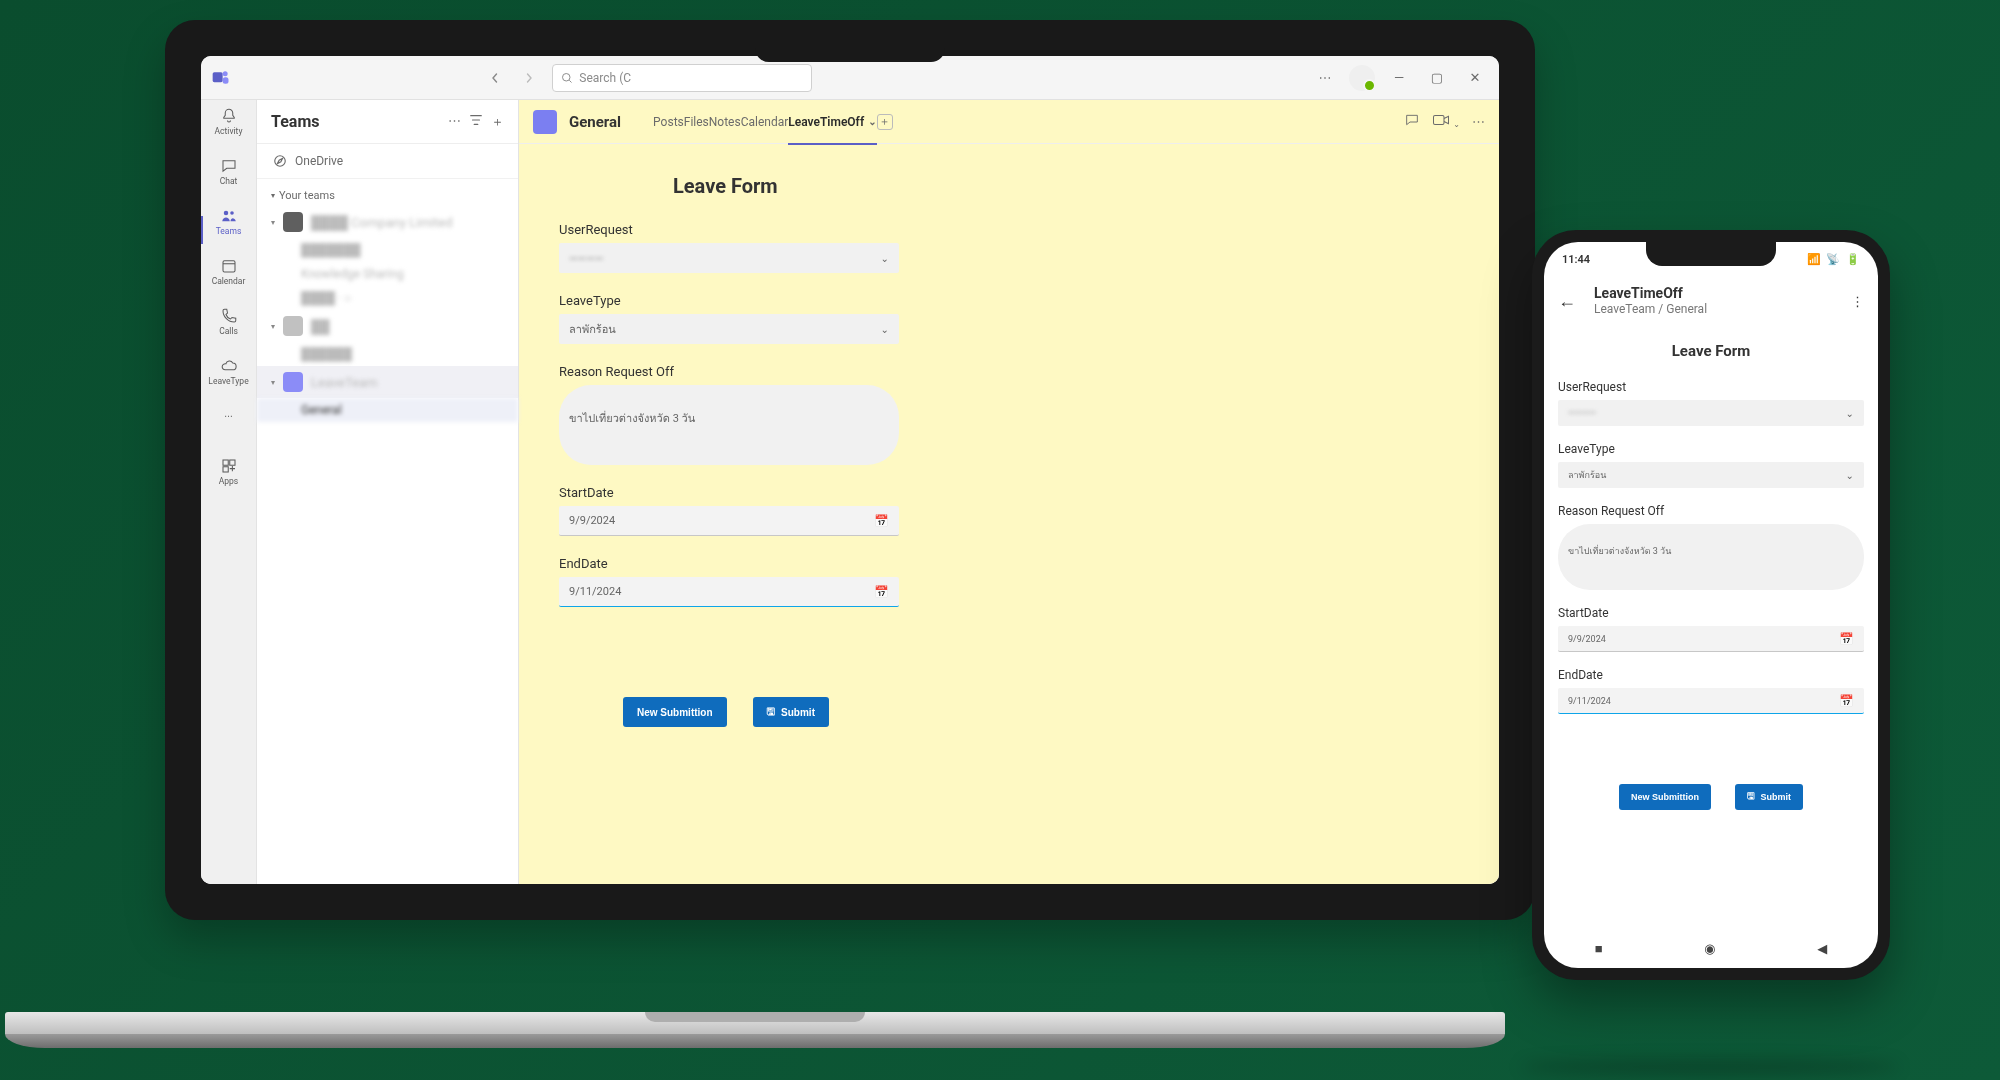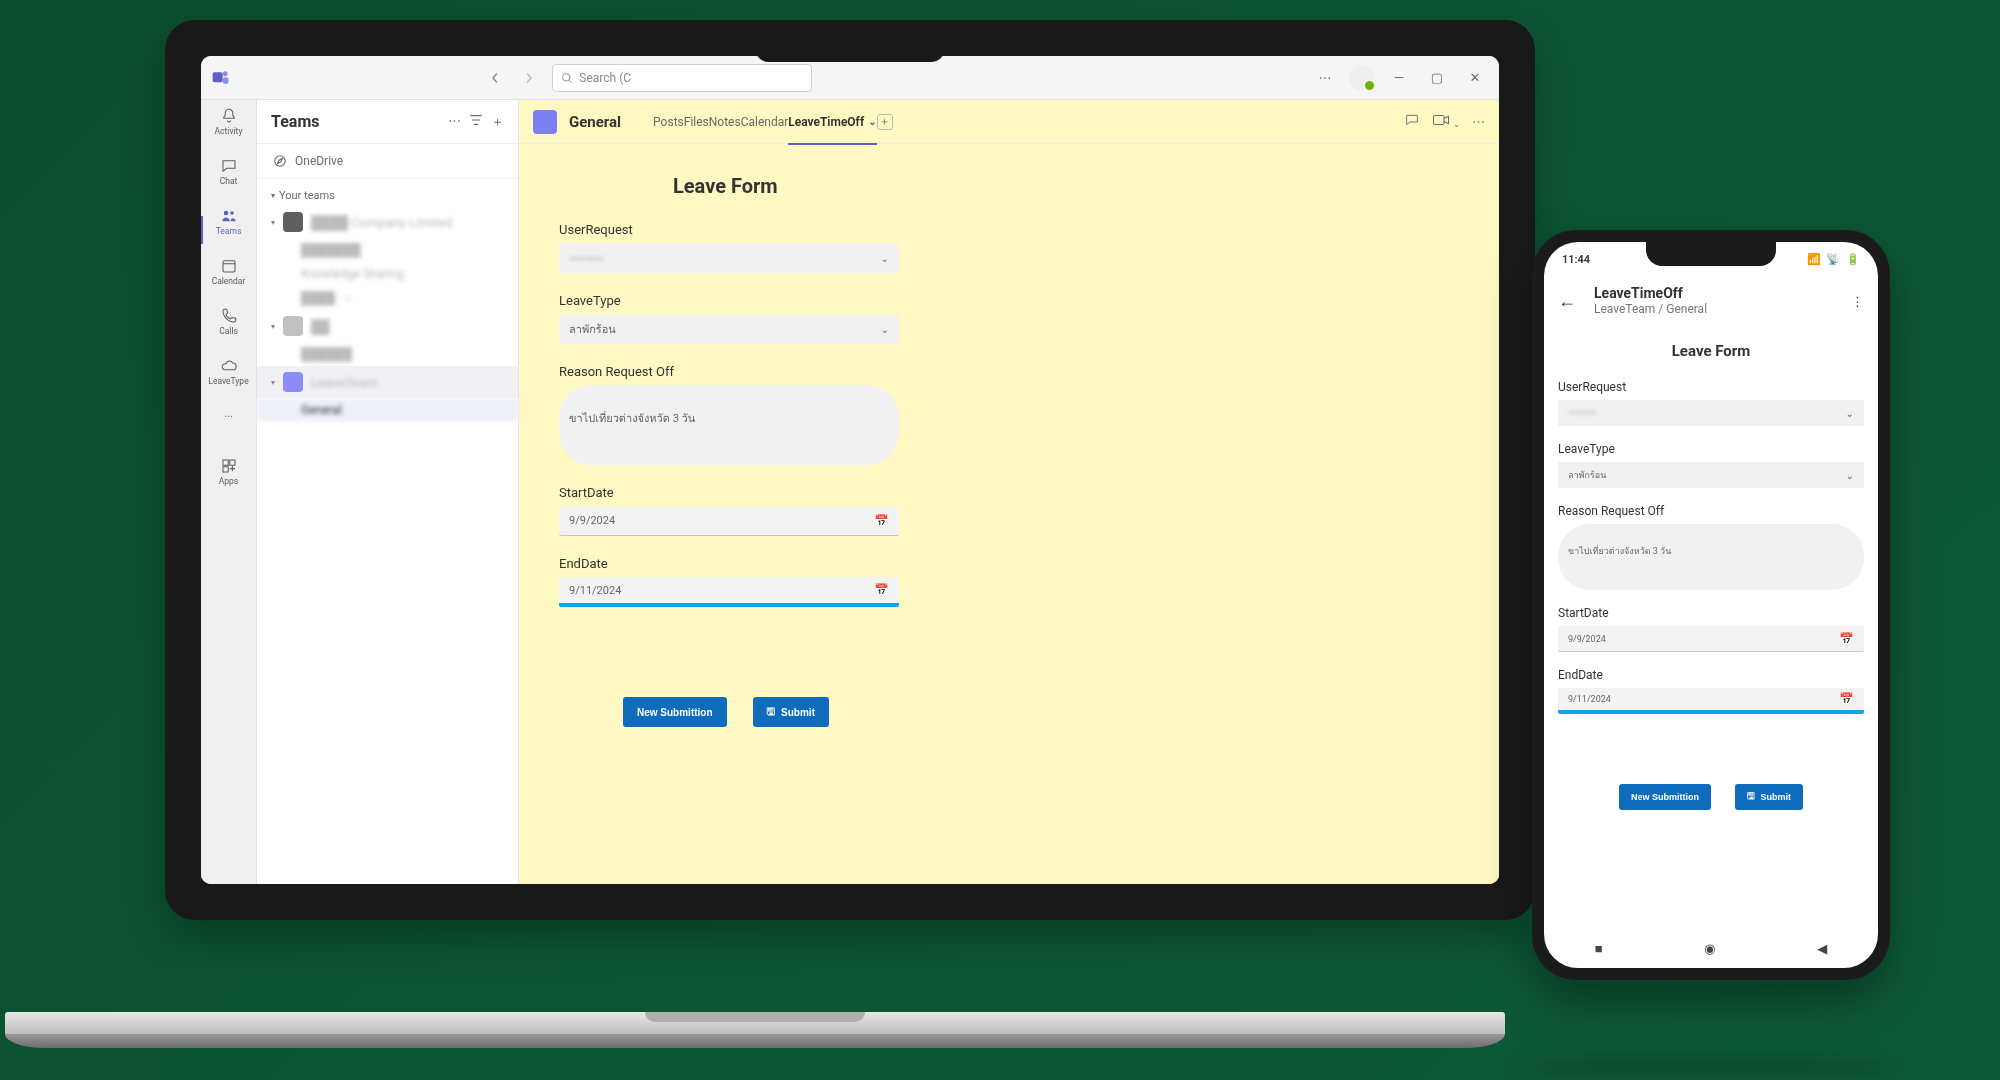"9/11/2024" .control.date.focus { border-bottom: 4px solid #0ea5e9 -> 1px solid #0ea5e9 }
